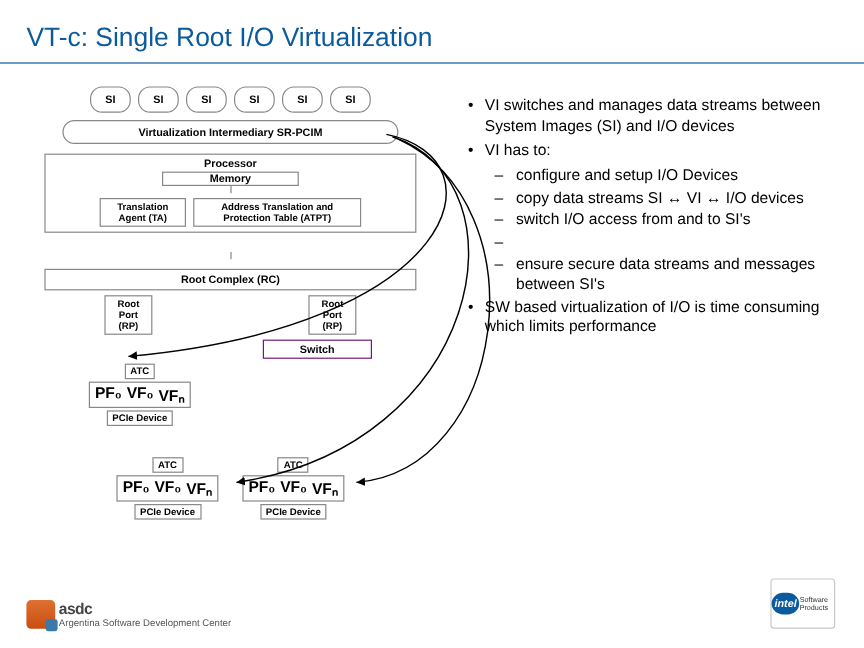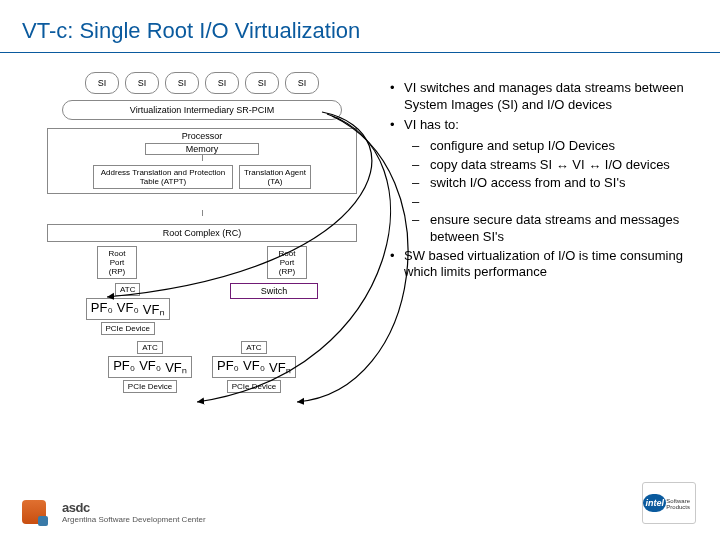"SI" .diag { font-weight: none -> bold; left: 32px -> 22px }
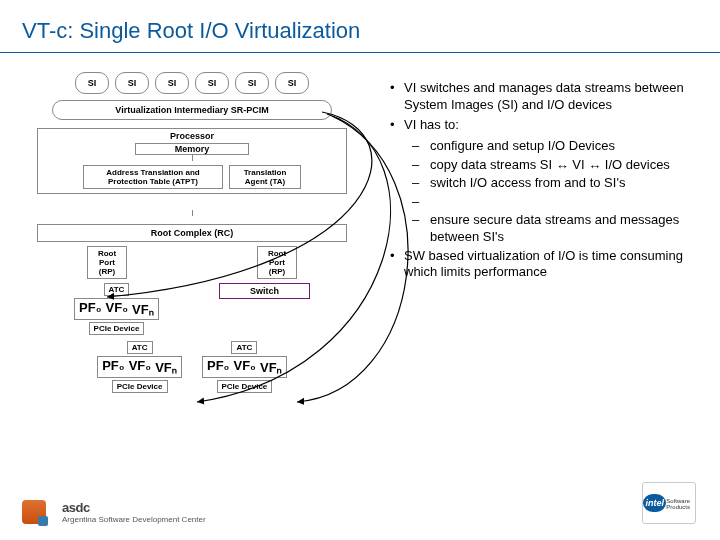"Address Translation and Protection Table" div.ta-box { order: before "Translation Agent (TA)" -> after "Translation Agent (TA)" }
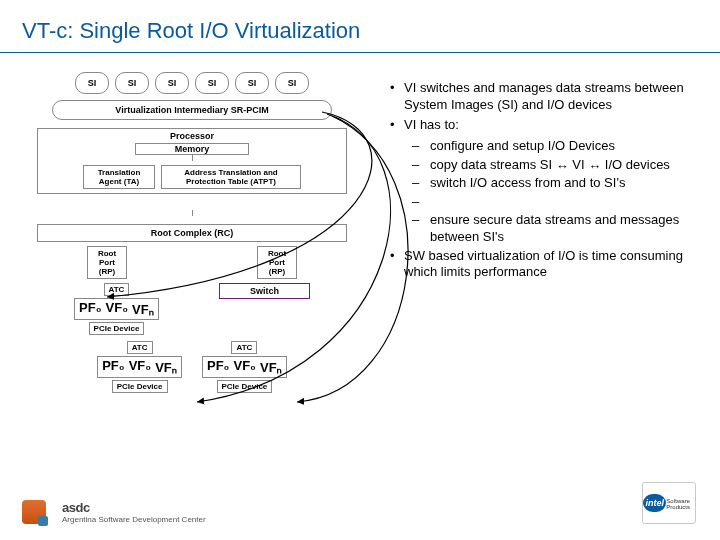"ATC" .leaf { margin-top: none -> 20px }
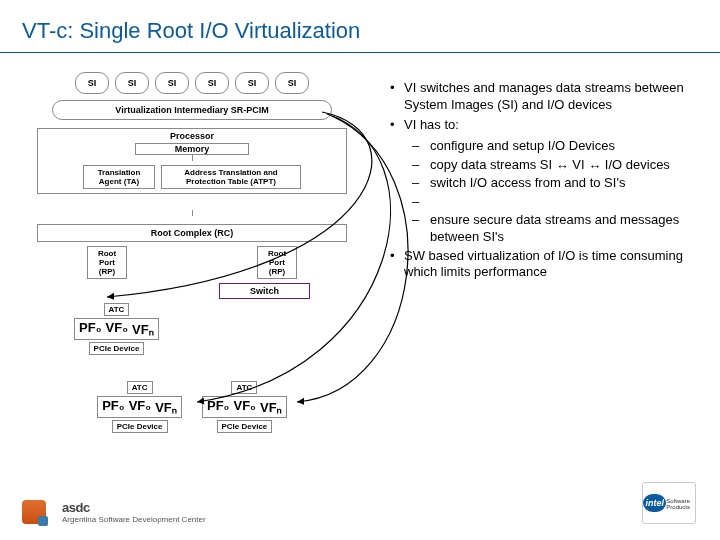"asdc" .asdc { gap: 16px -> 3px }
